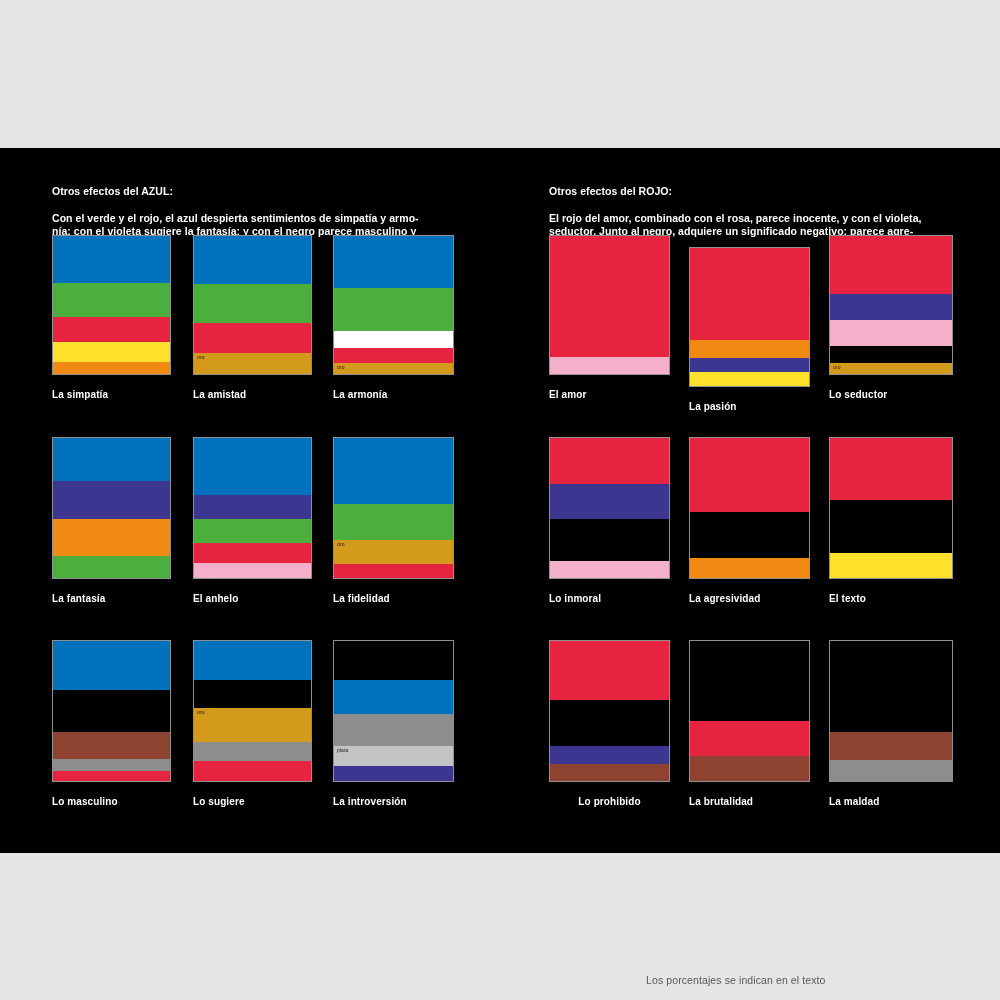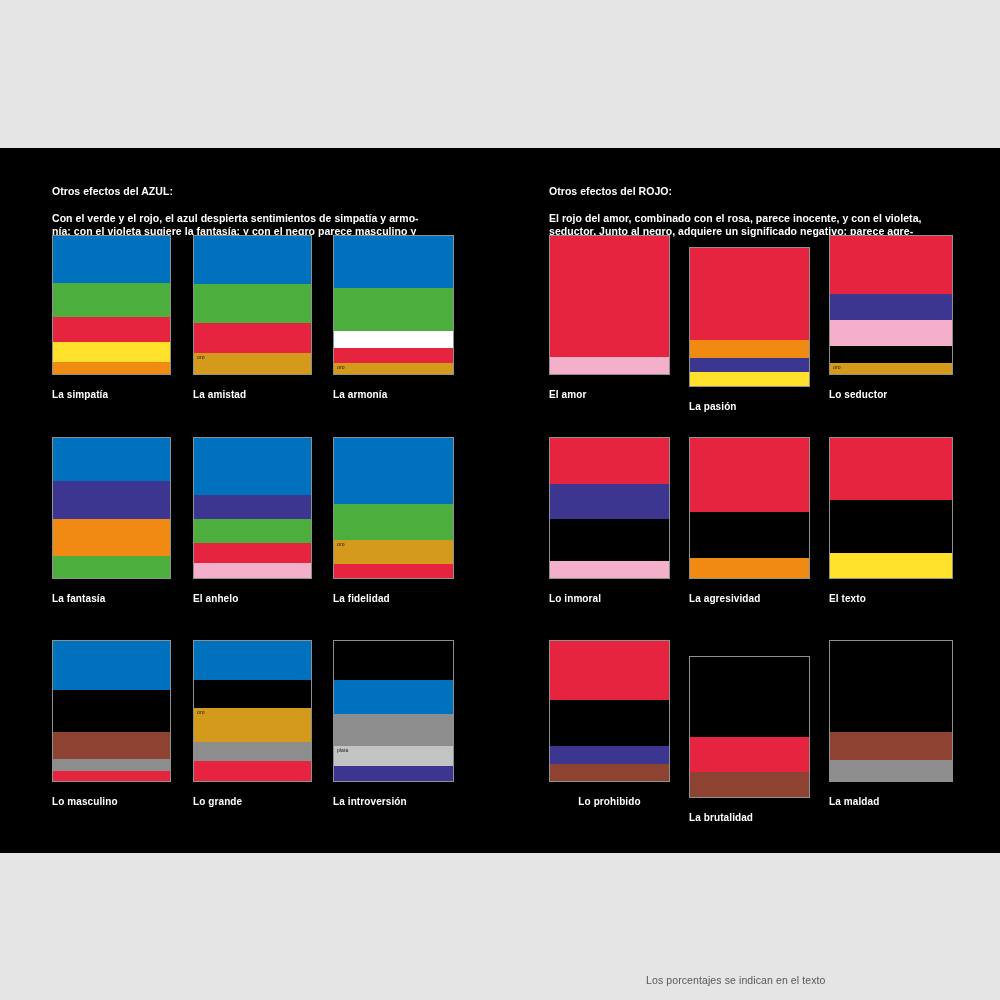"Lo grande" div.caption { text: grande -> sugiere }
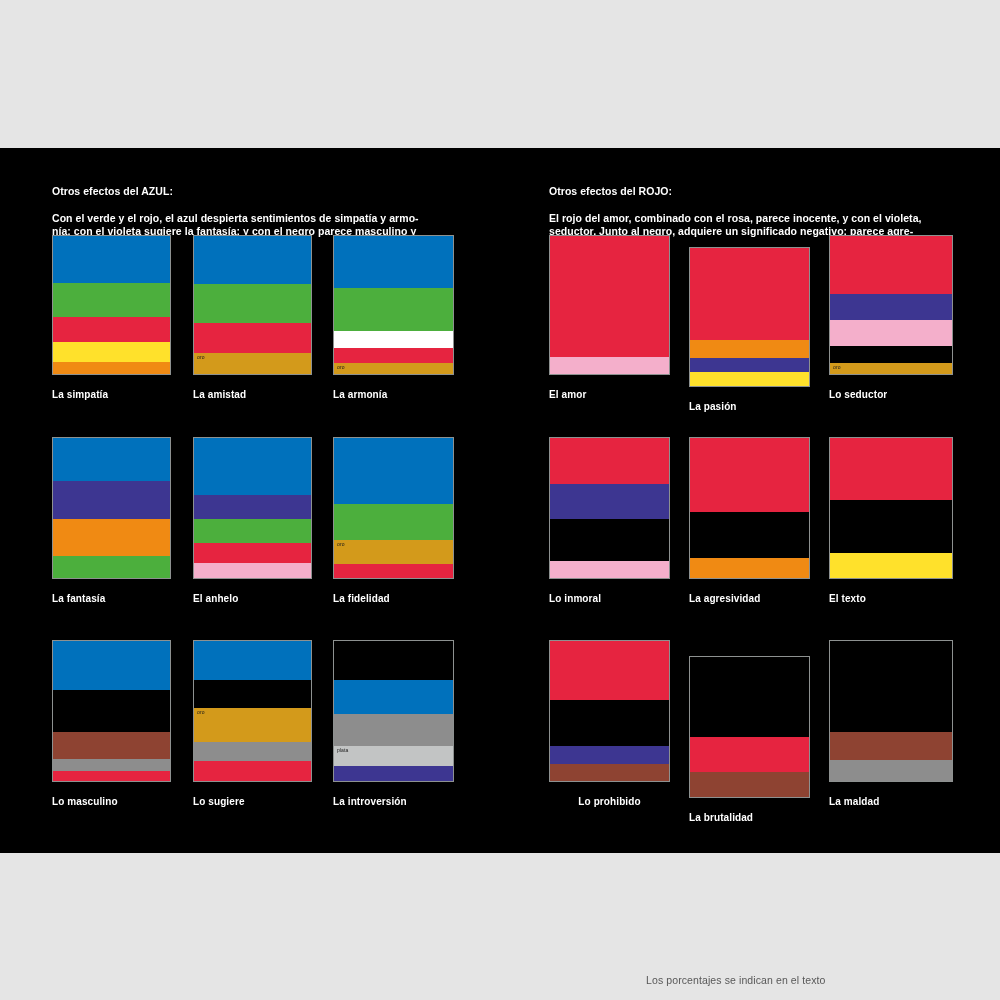"La brutalidad" div.cell { top: 421px -> 405px }
